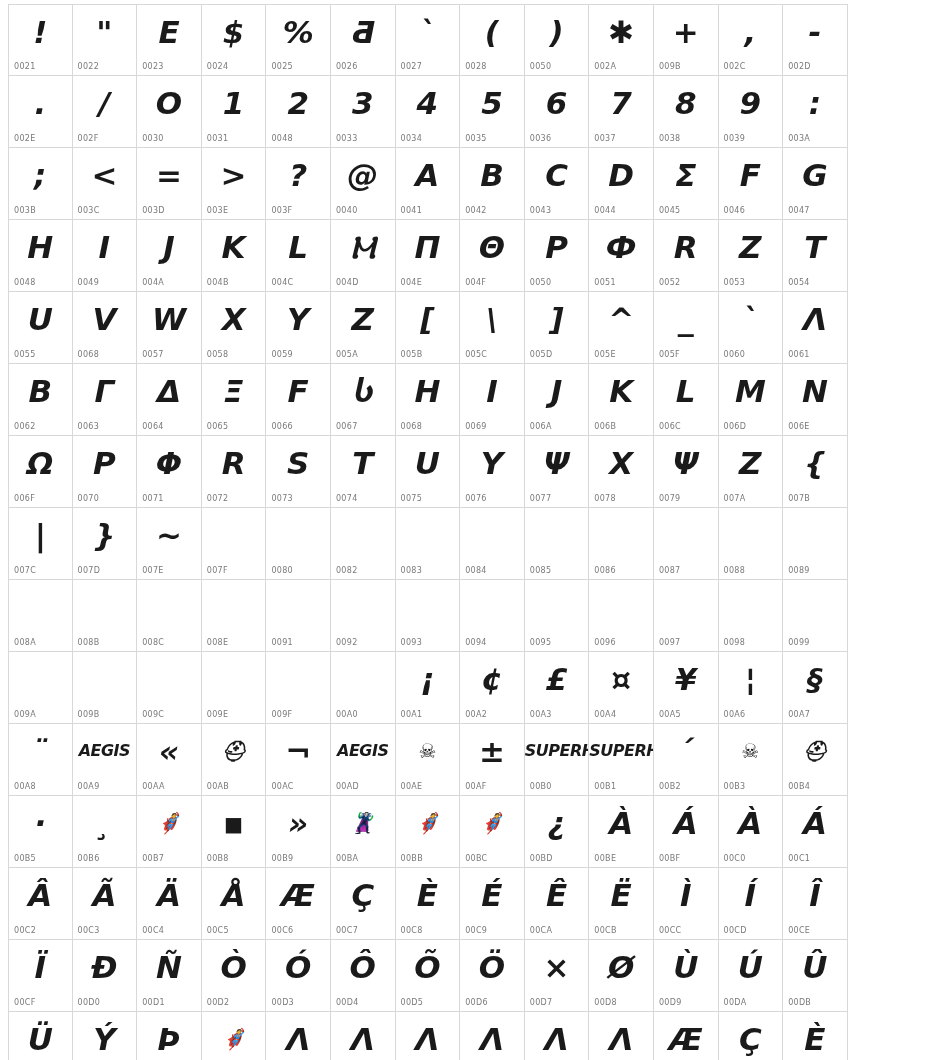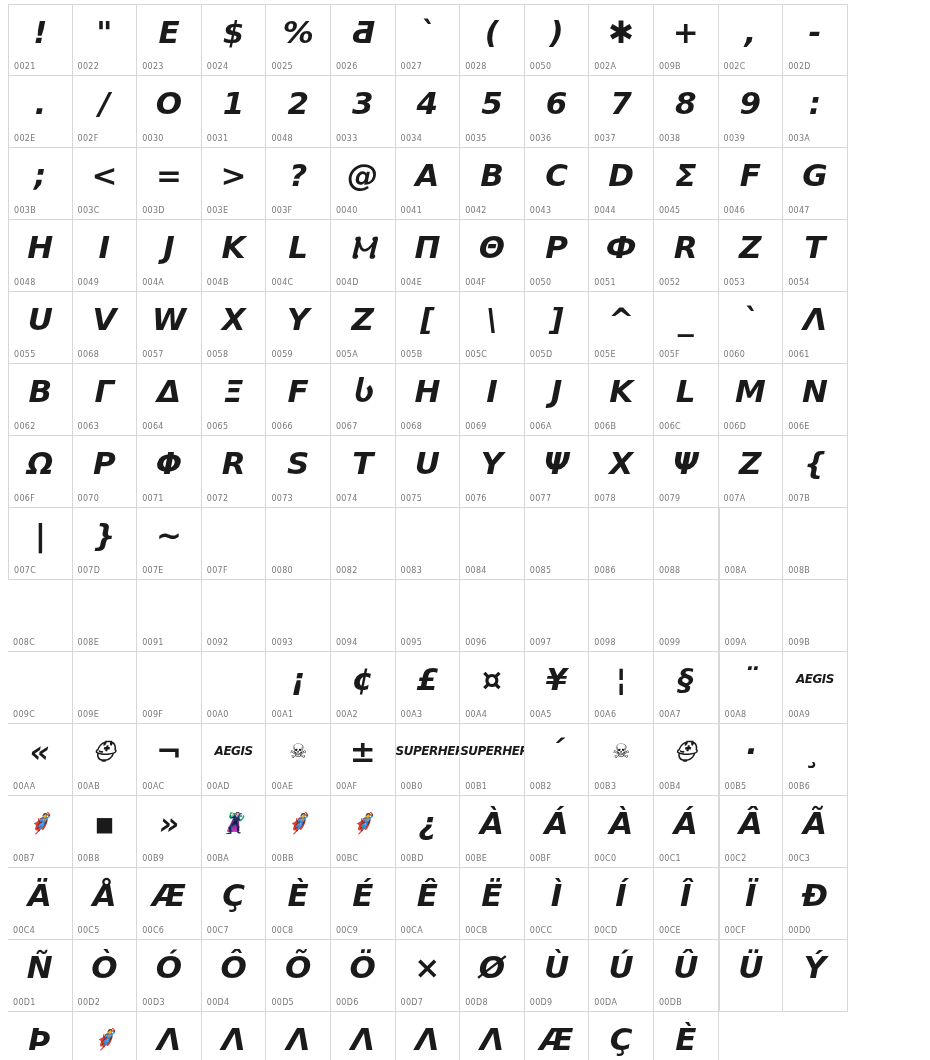"0087" div.cell { html: none -> <div> <div></div> <div>0087</div> </div> }
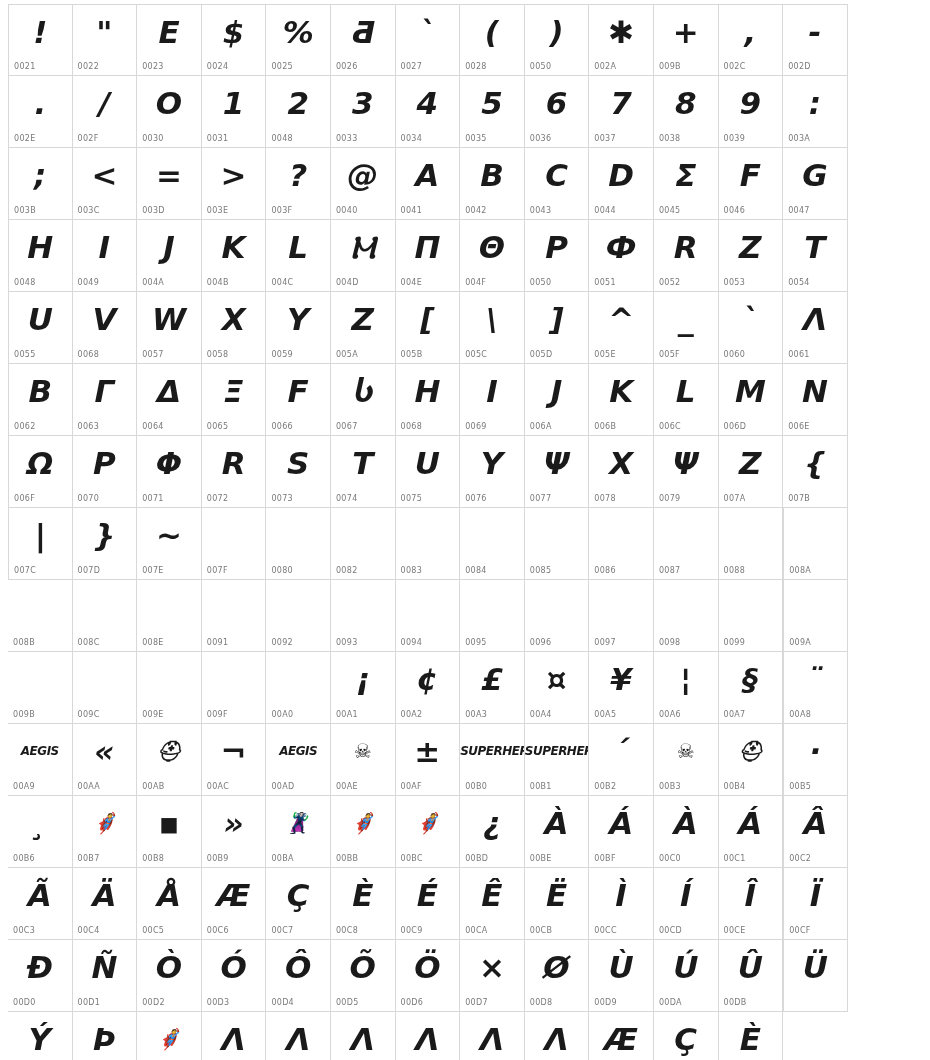"0089" div.cell { html: none -> <div> <div></div> <div>0089</div> </div> }
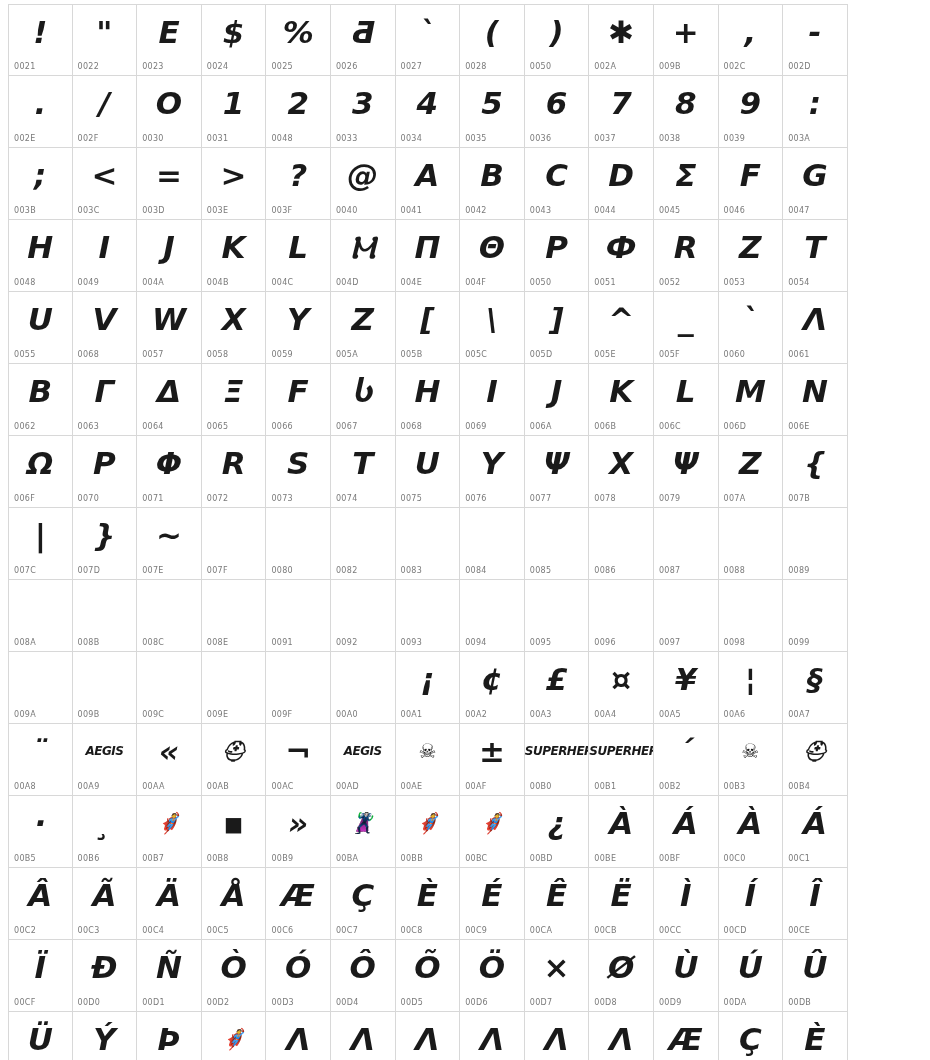"AEGIS" .glyph.tiny { font-size: 12px -> 16px }
